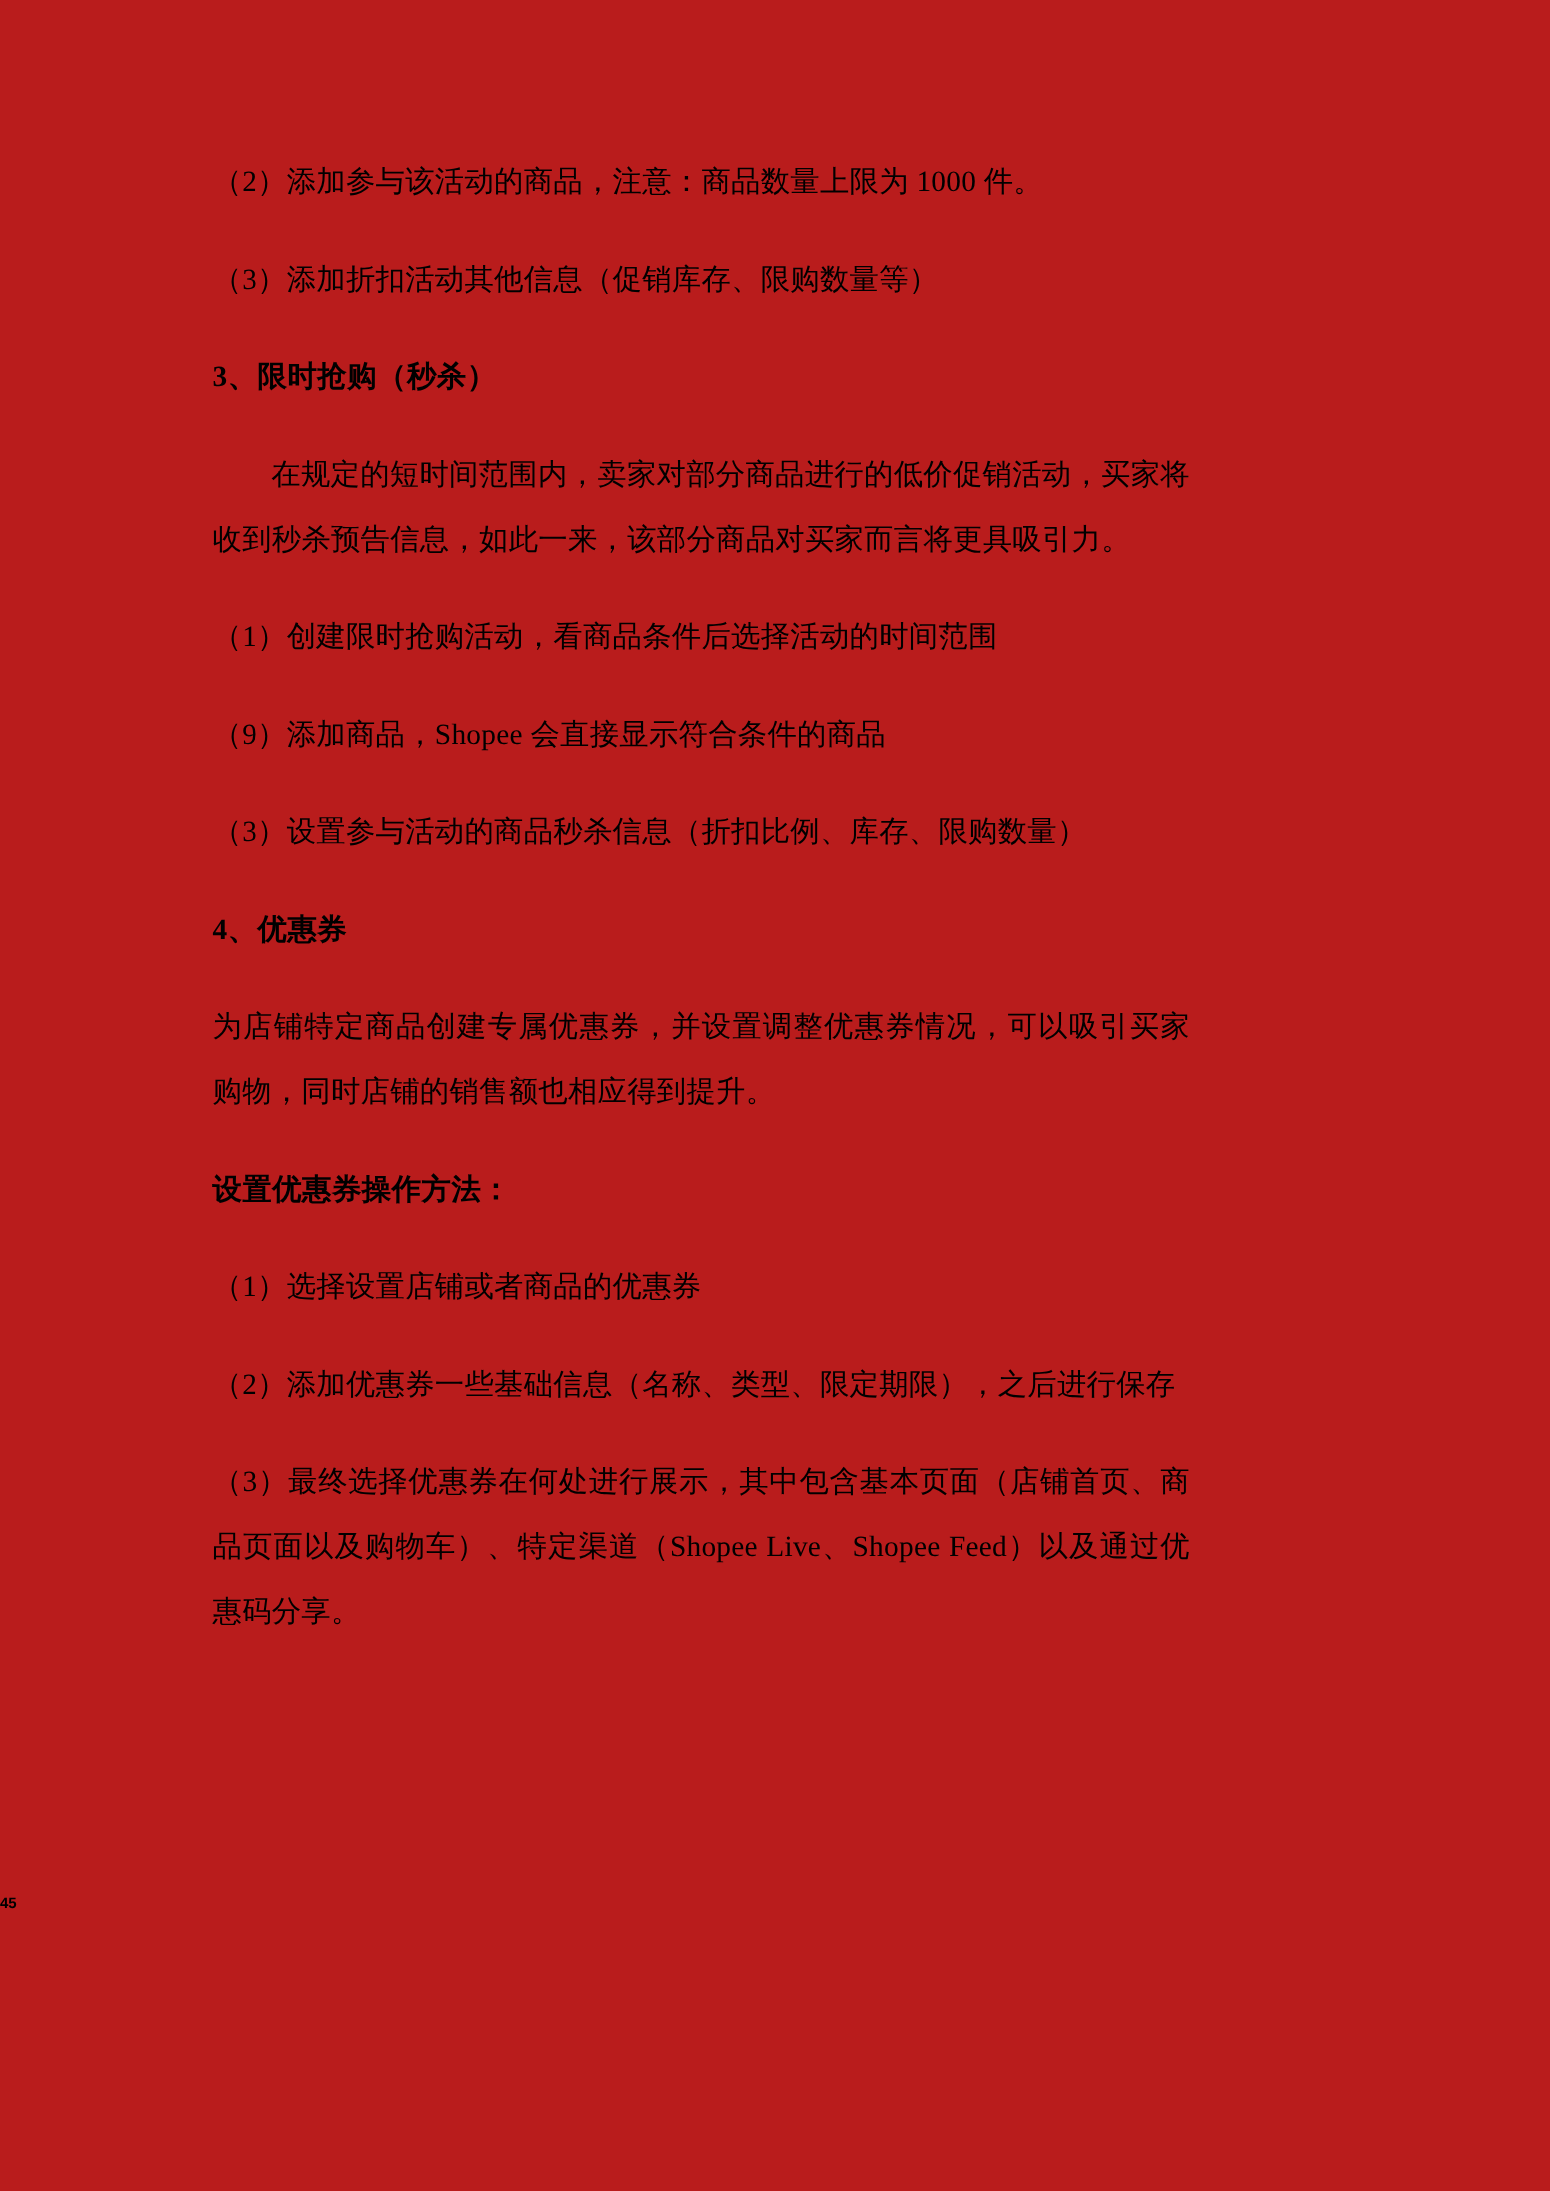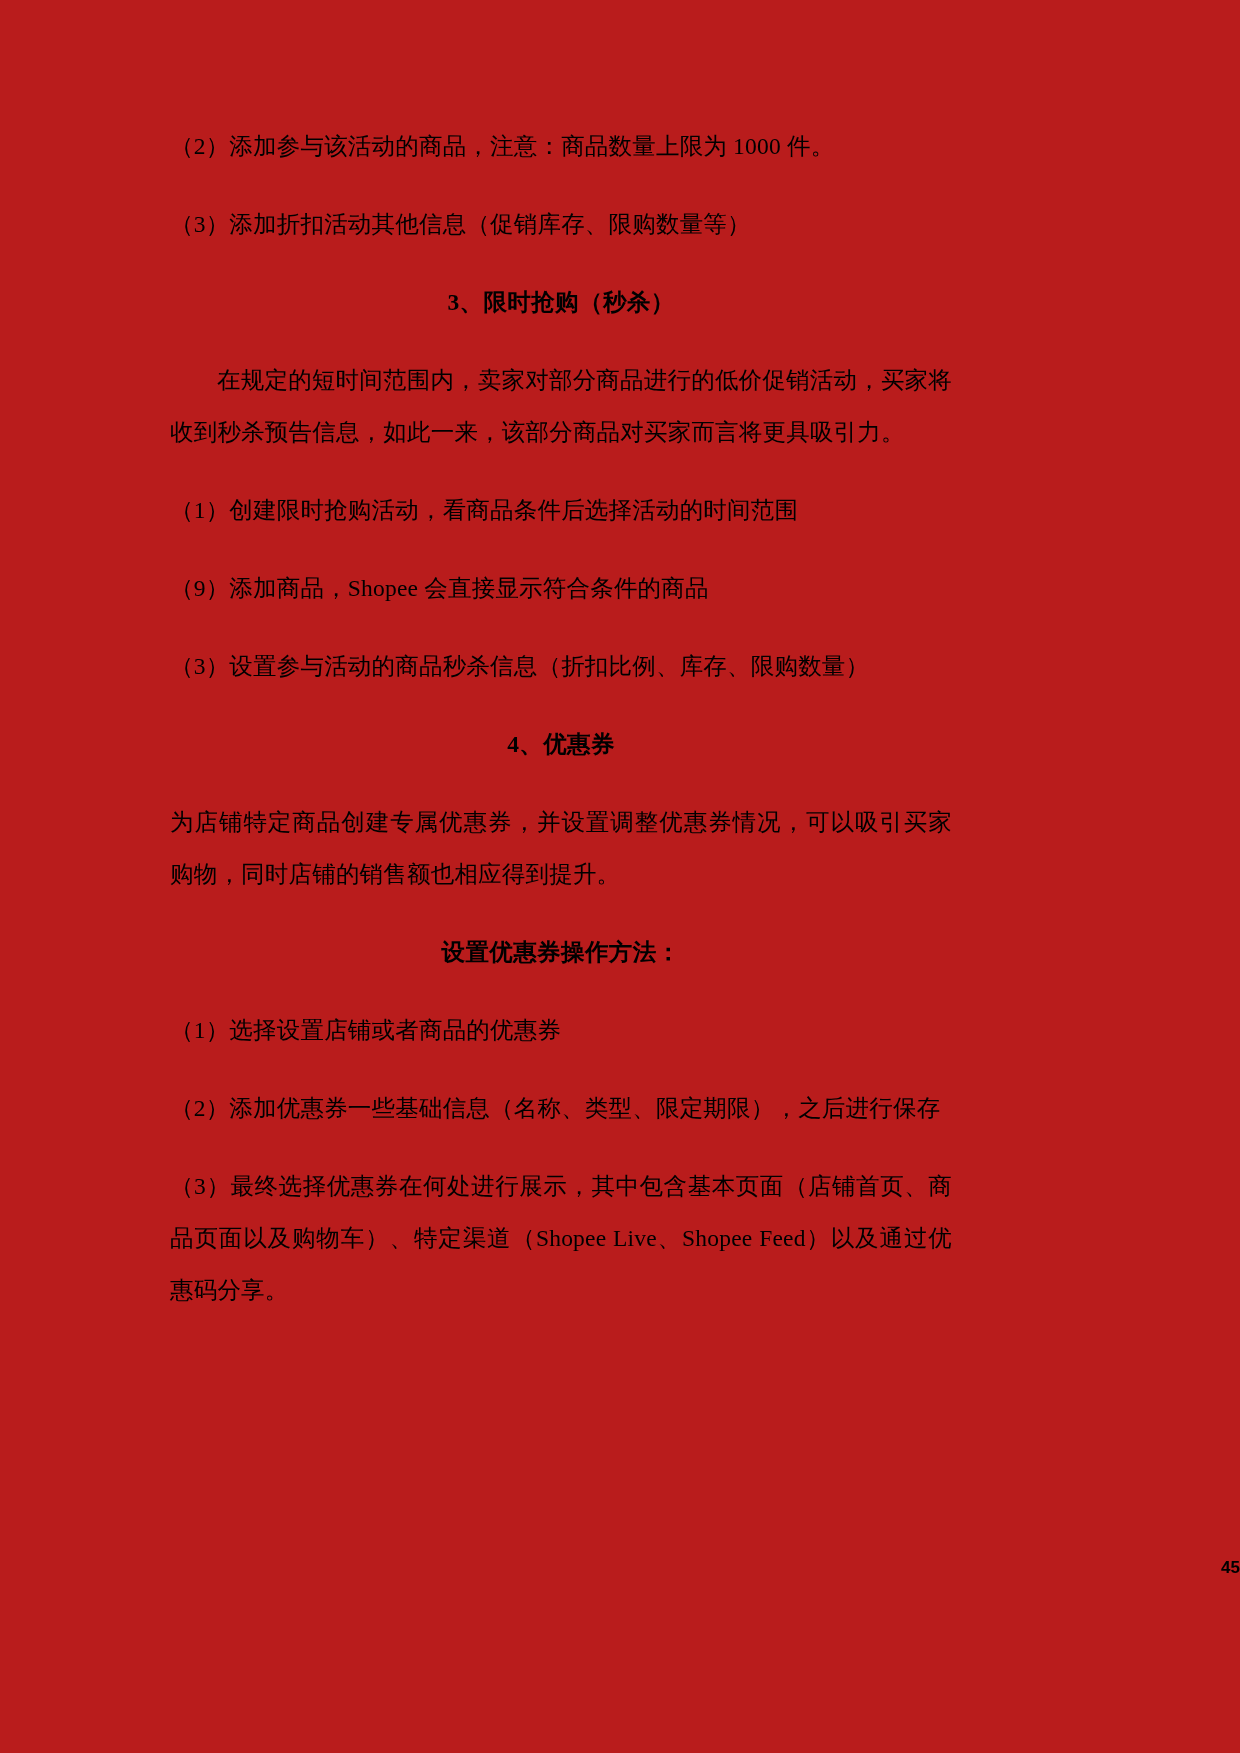"3、限时抢购（秒杀）" .heading { text-align: center -> none }
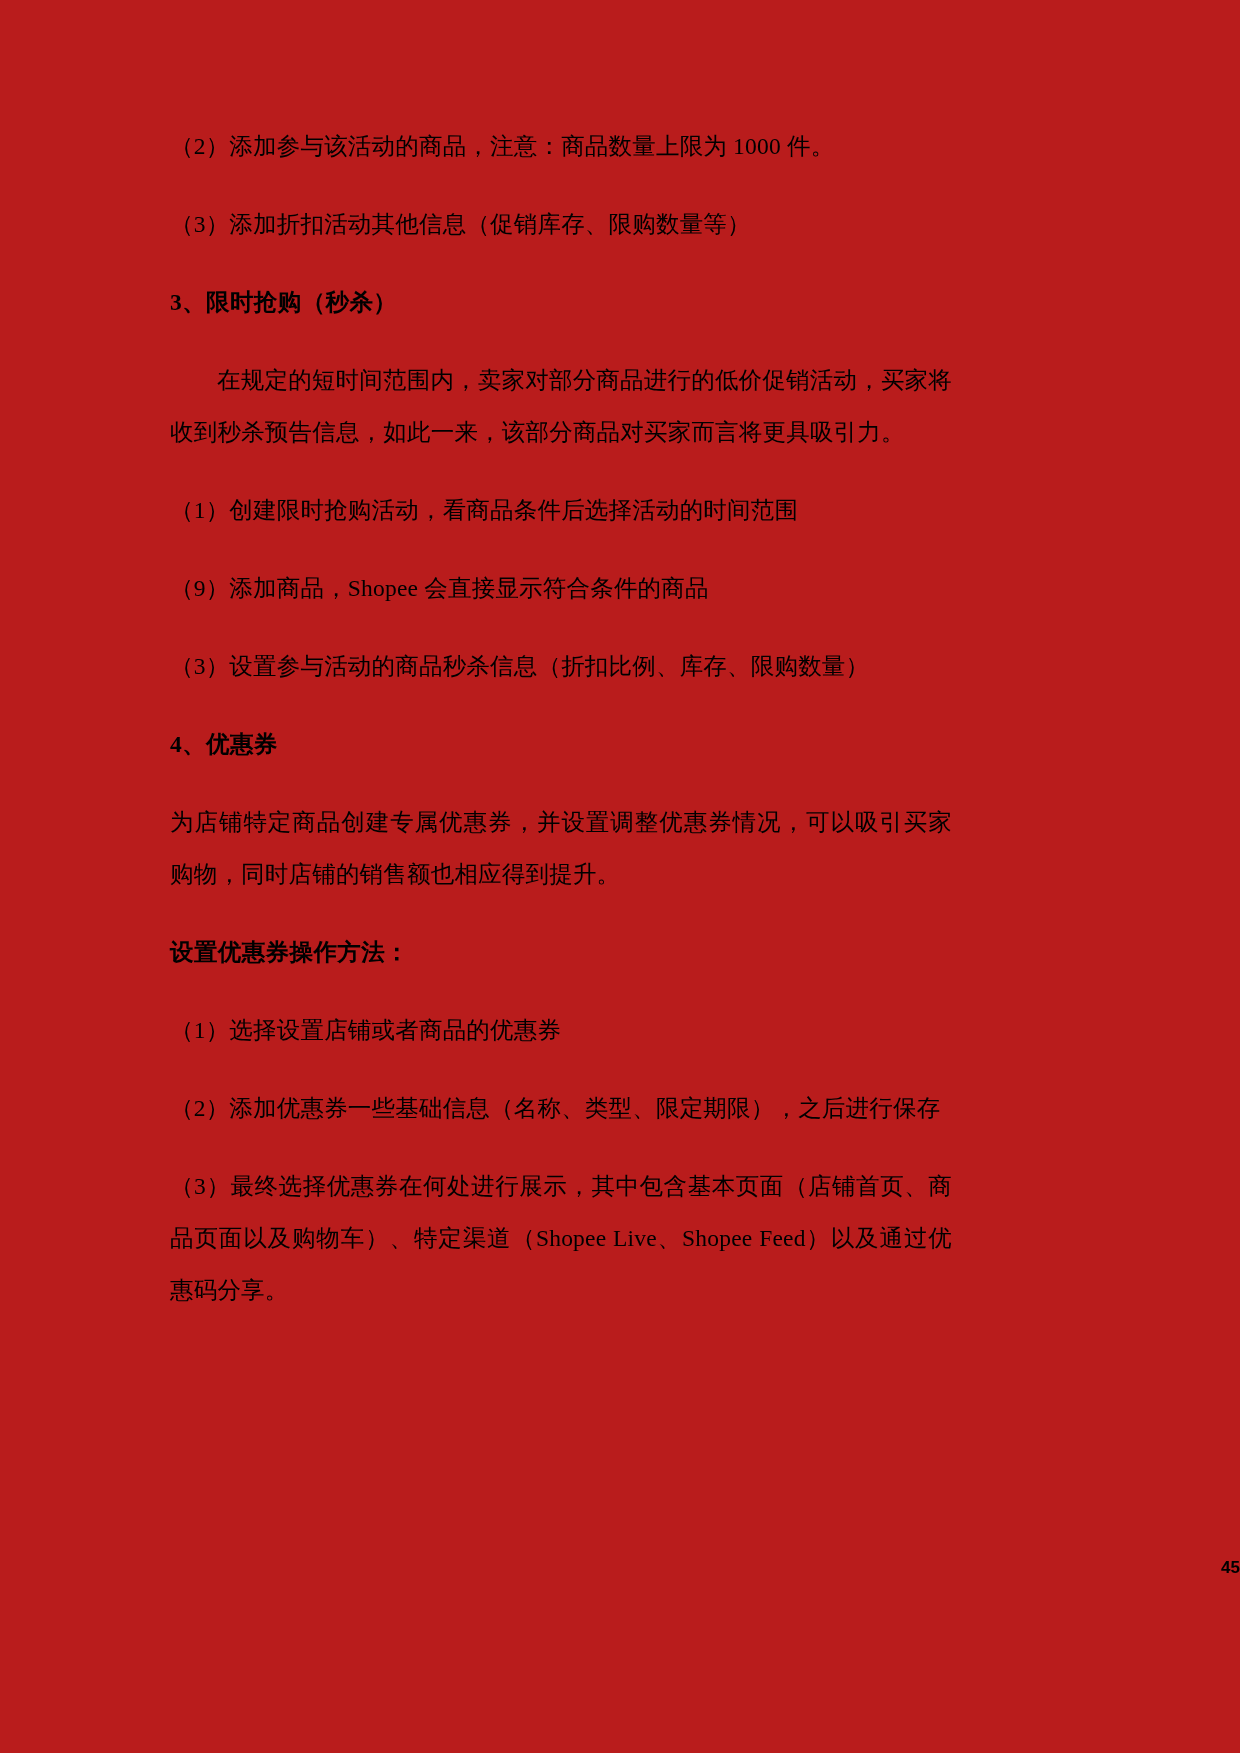"45" .page-number { font-size: 17px -> 12px; text-align: right -> left; top: 1558px -> 1515px }
